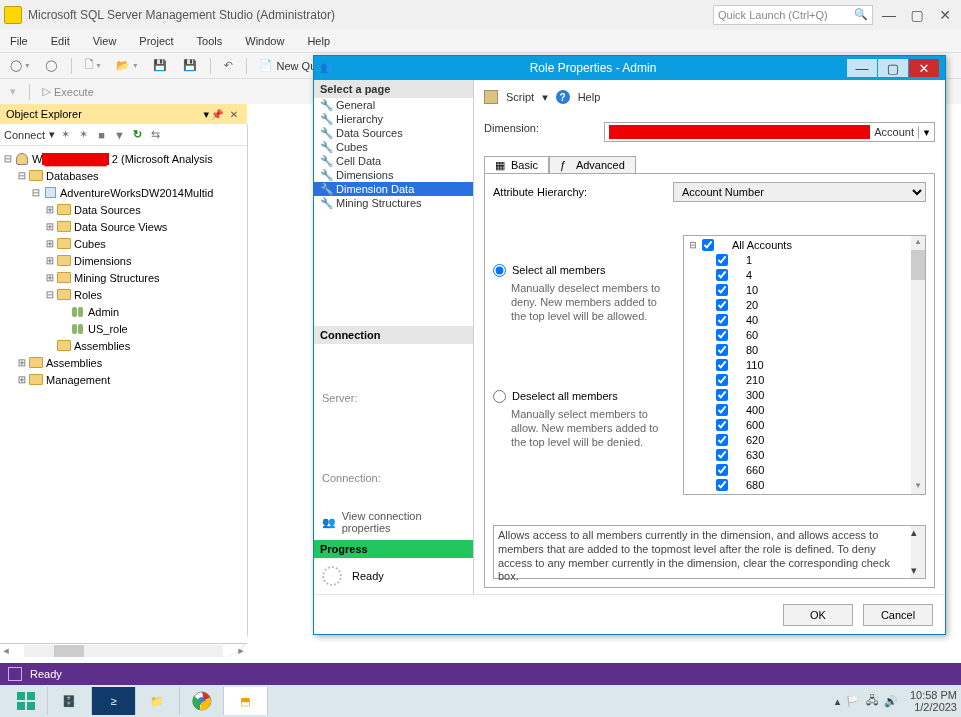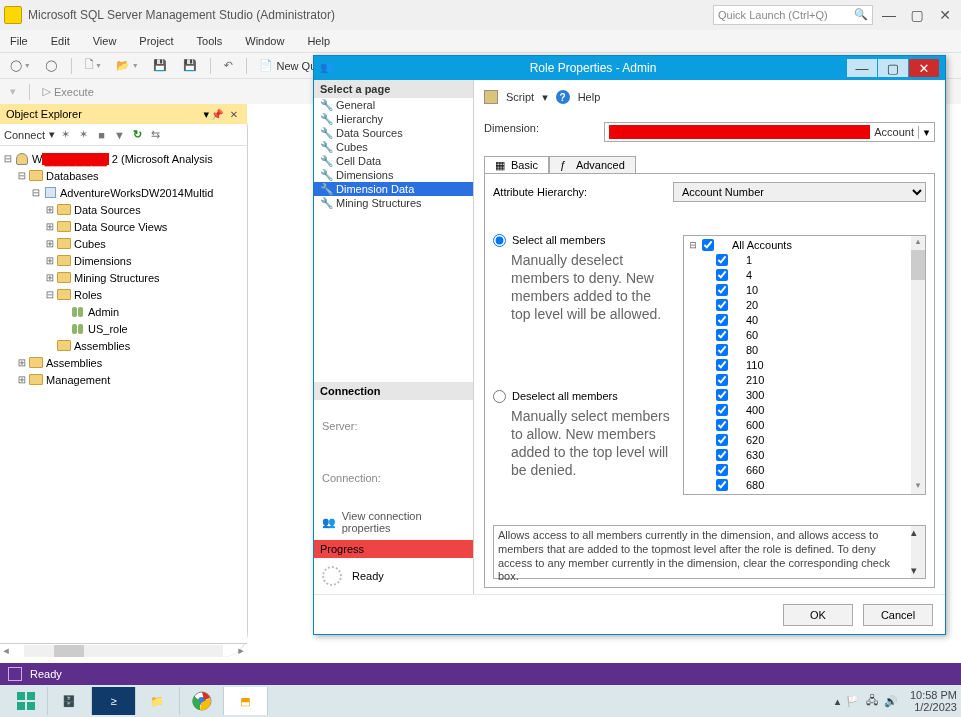"Manually deselect members to deny." .radio-opt .hint { font-size: 14px -> 11px }
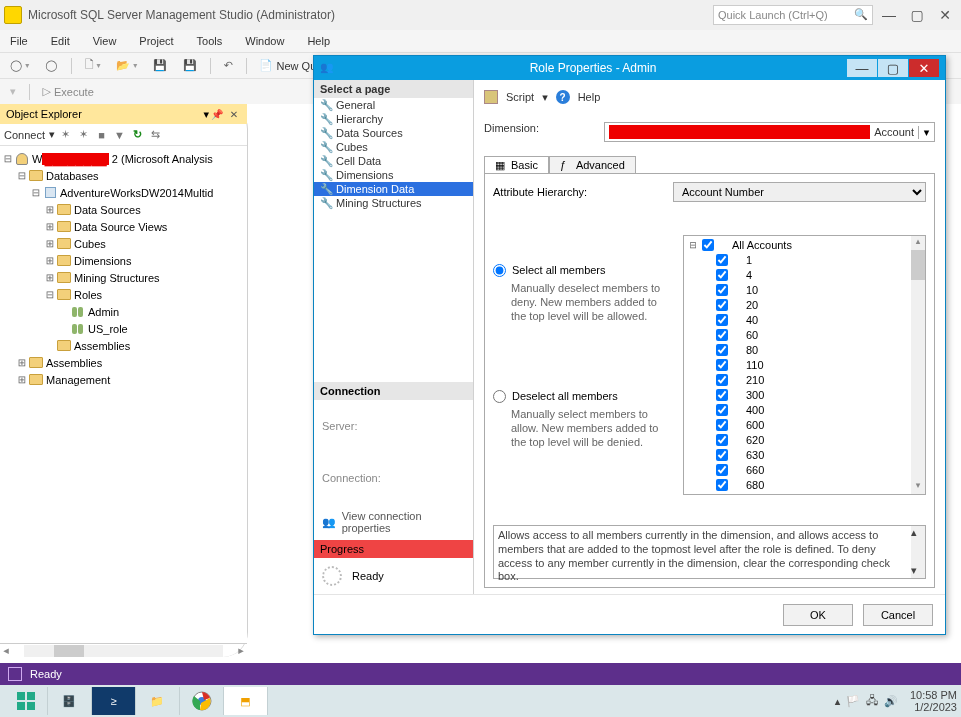"Server:" .pl-label { margin-top: none -> 28px }
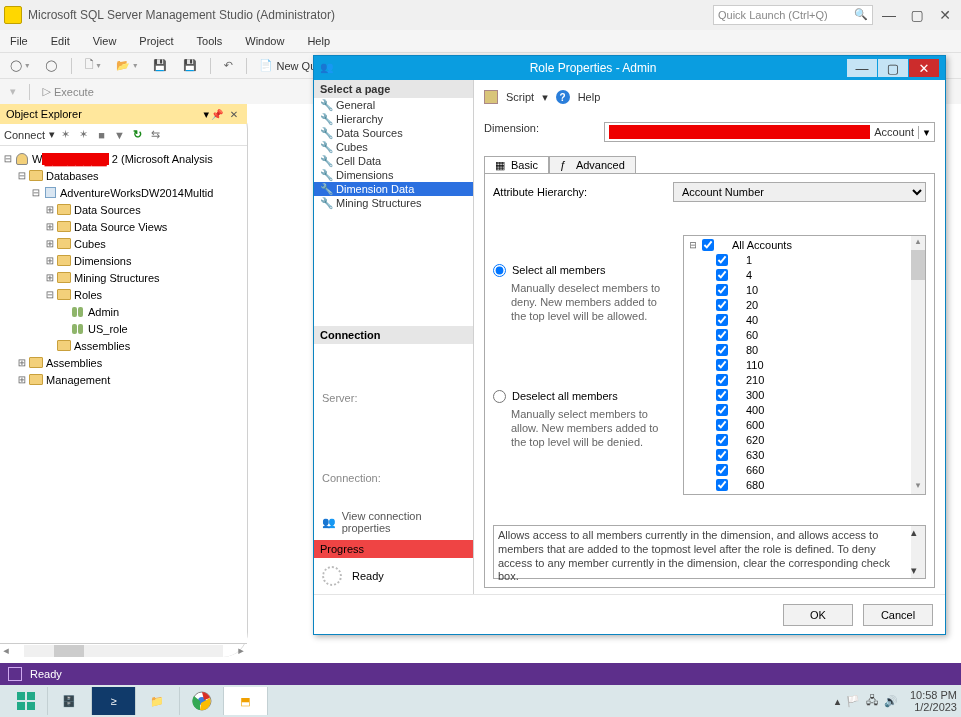"Progress" .pl-prog-header { background: #ef4444 -> #22c55e; font-weight: normal -> bold }
